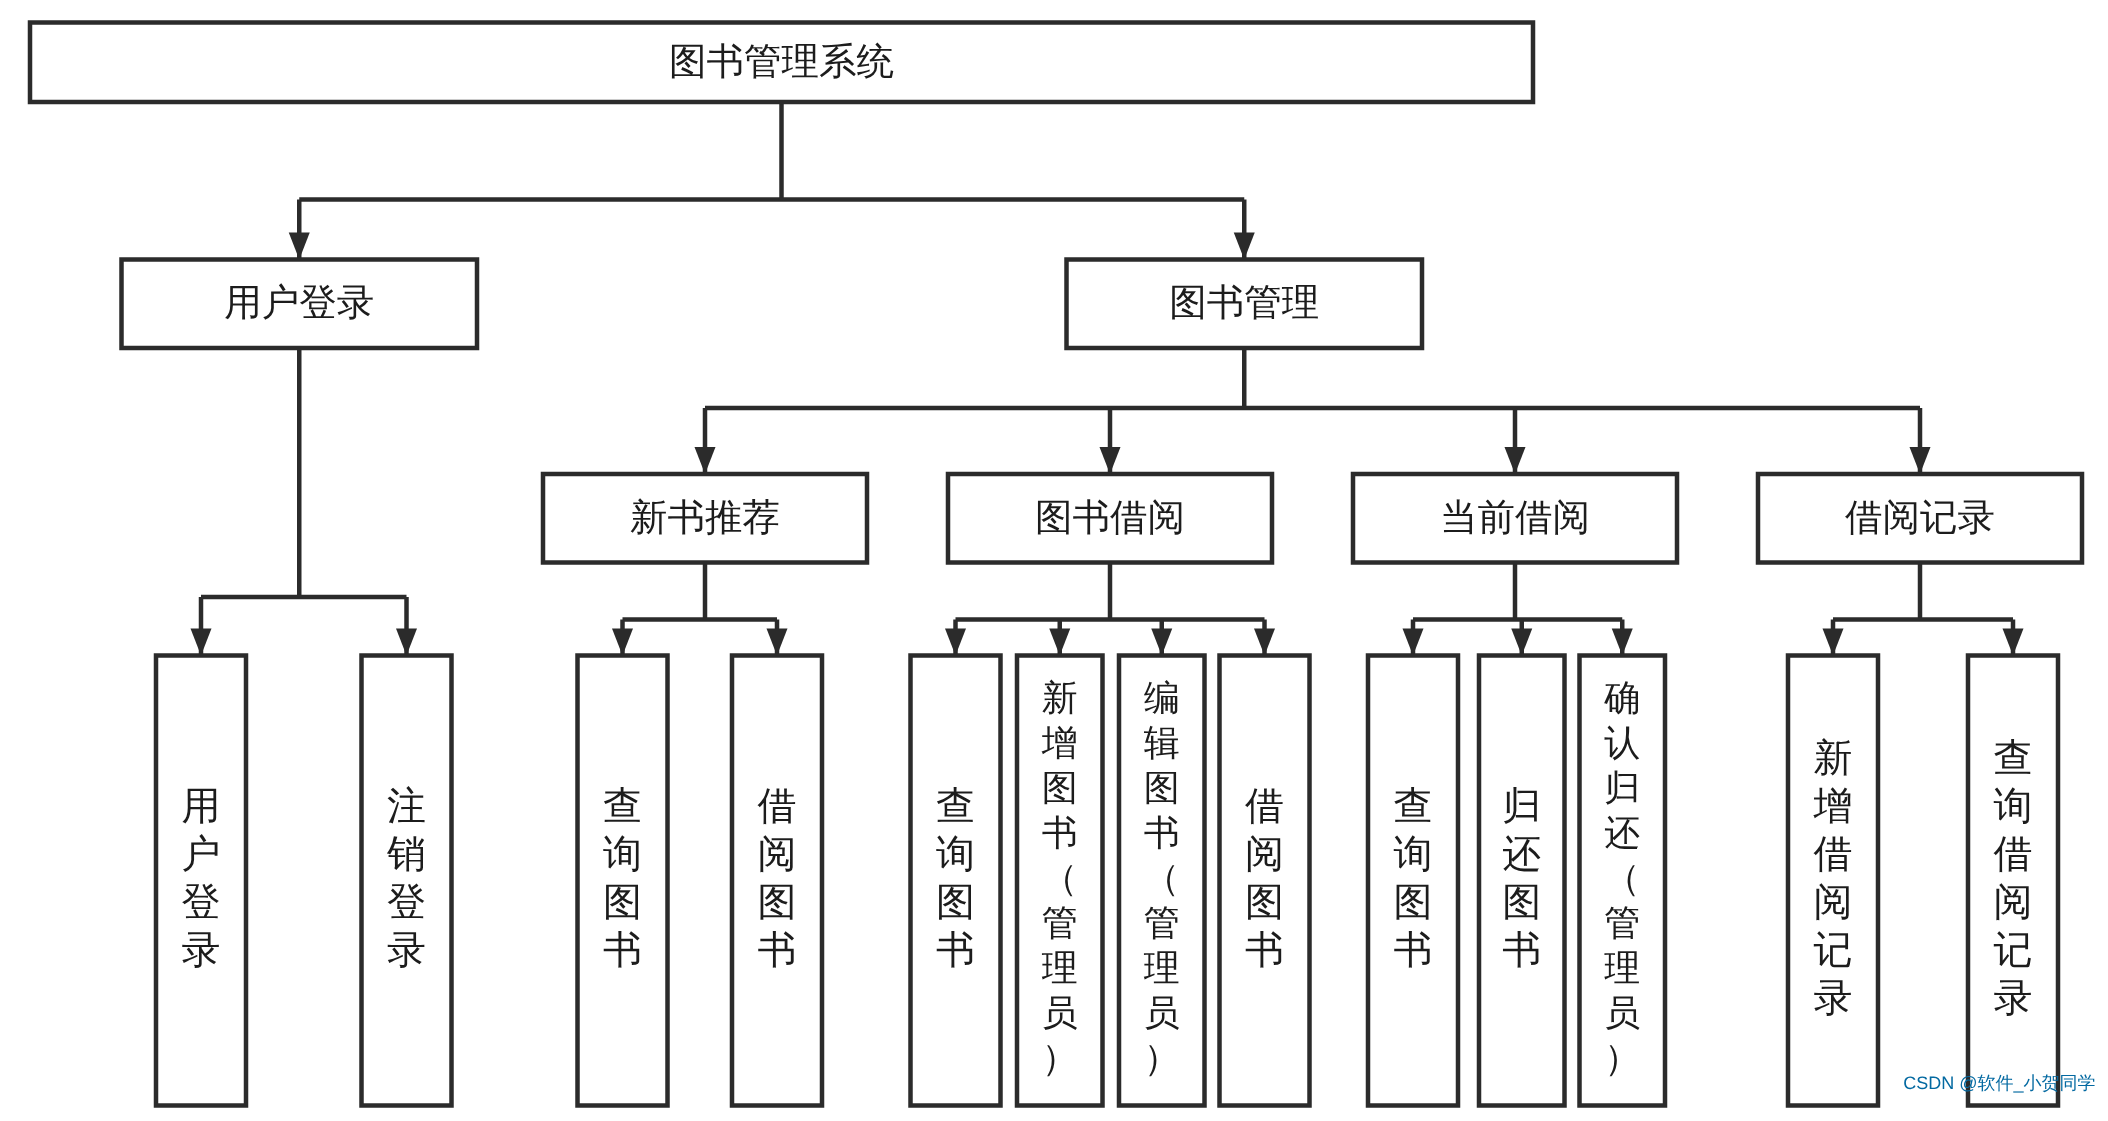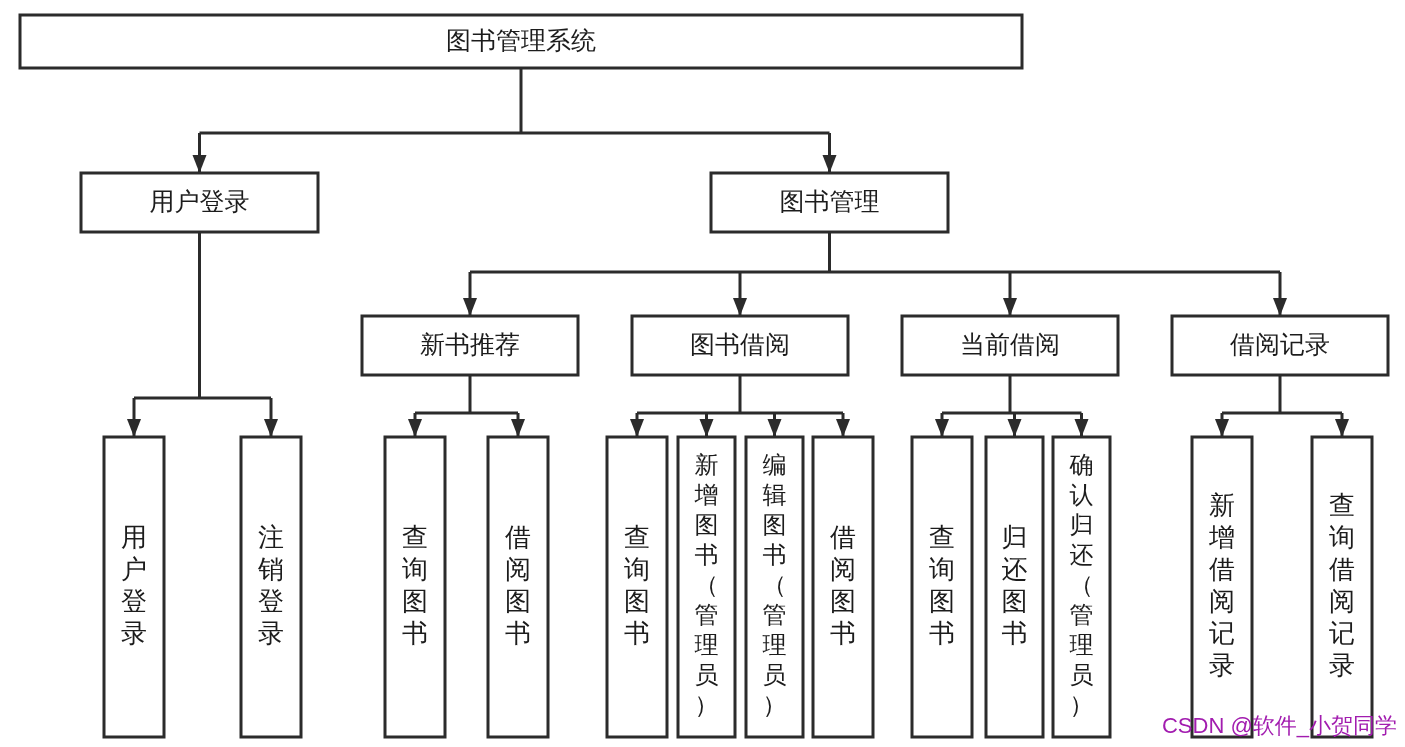"CSDN @软件_小贺同学" .watermark { bottom: 6px -> 16px; color: #a21caf -> #0369a1; font-size: 22px -> 12px }
